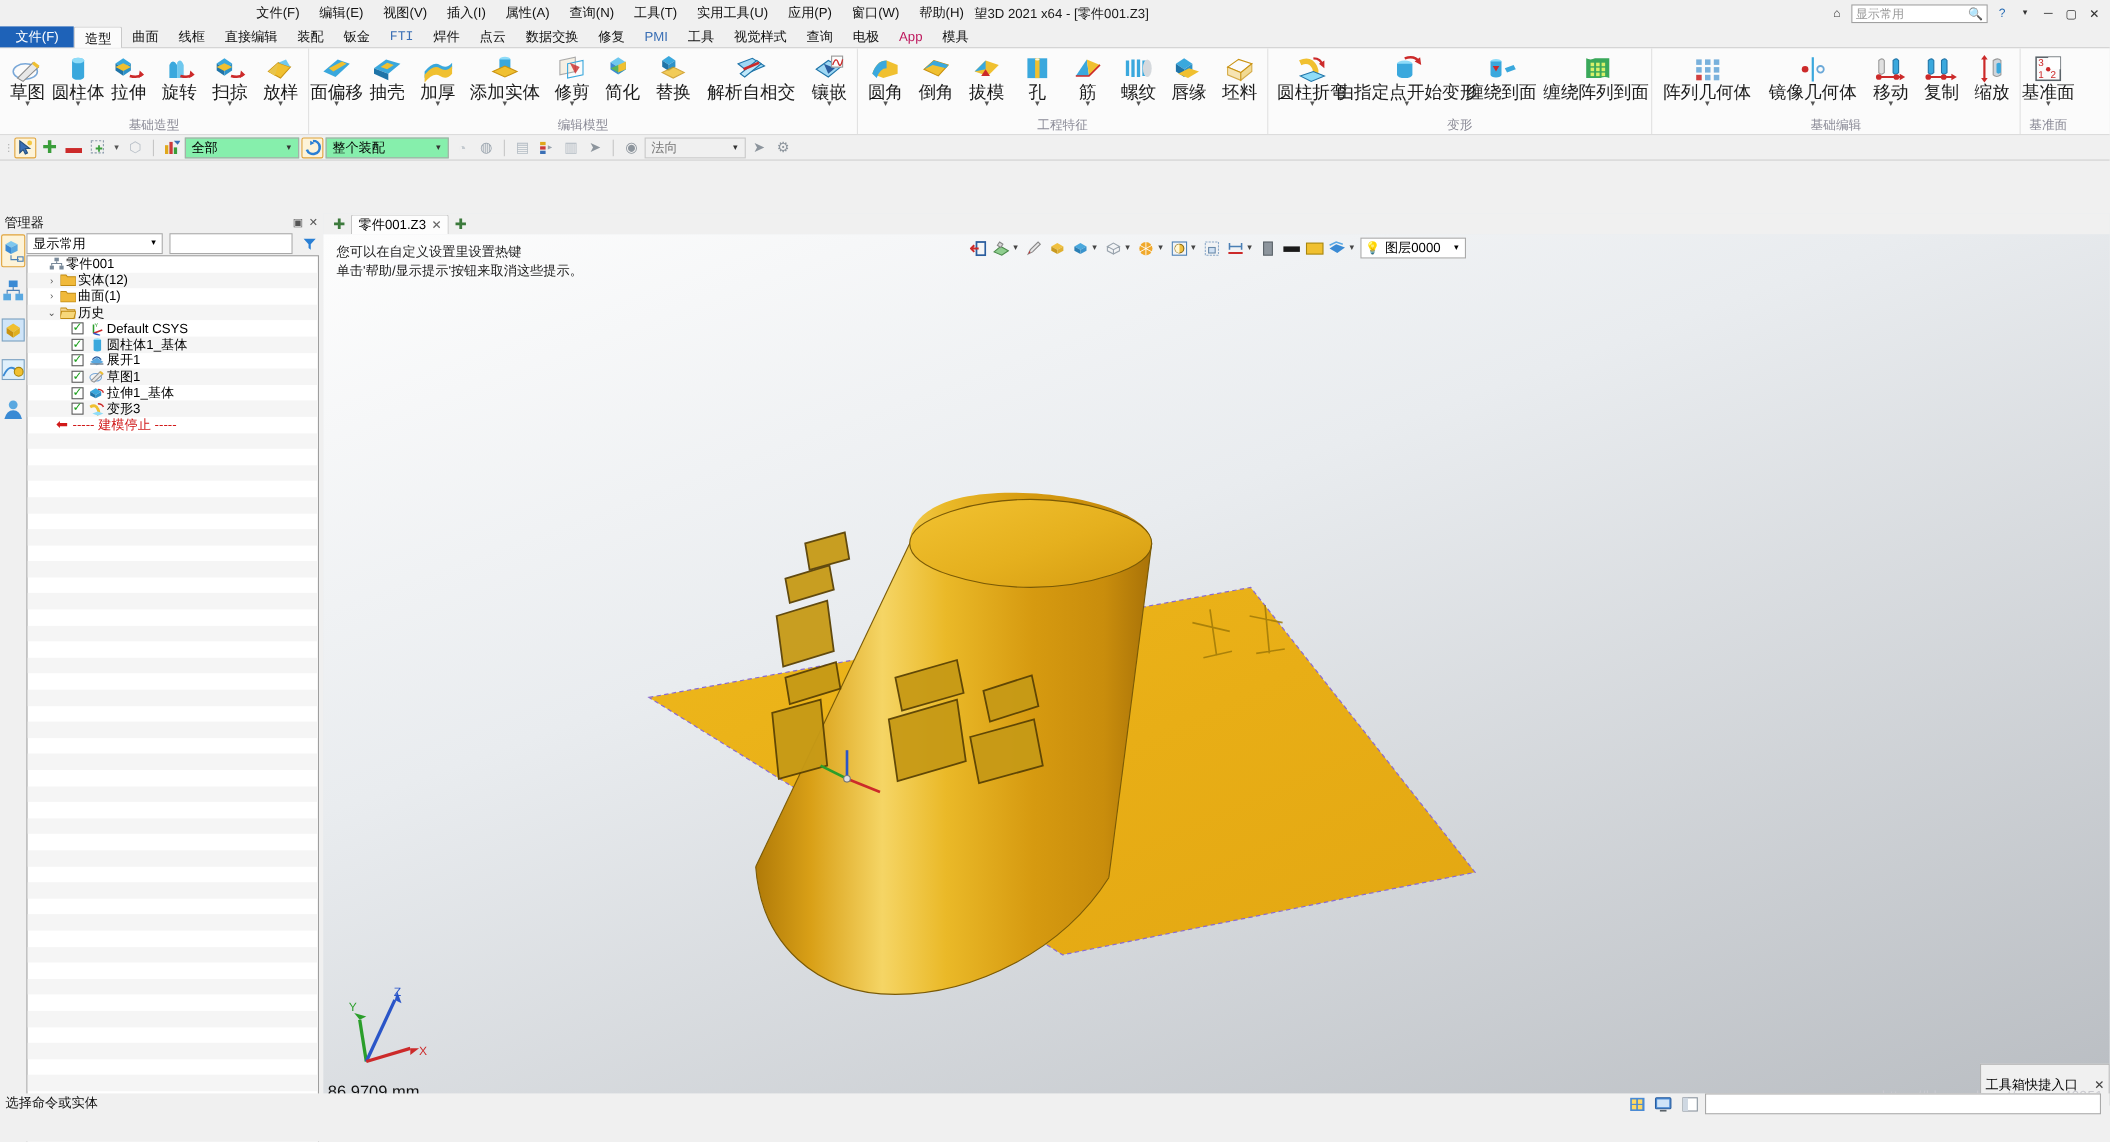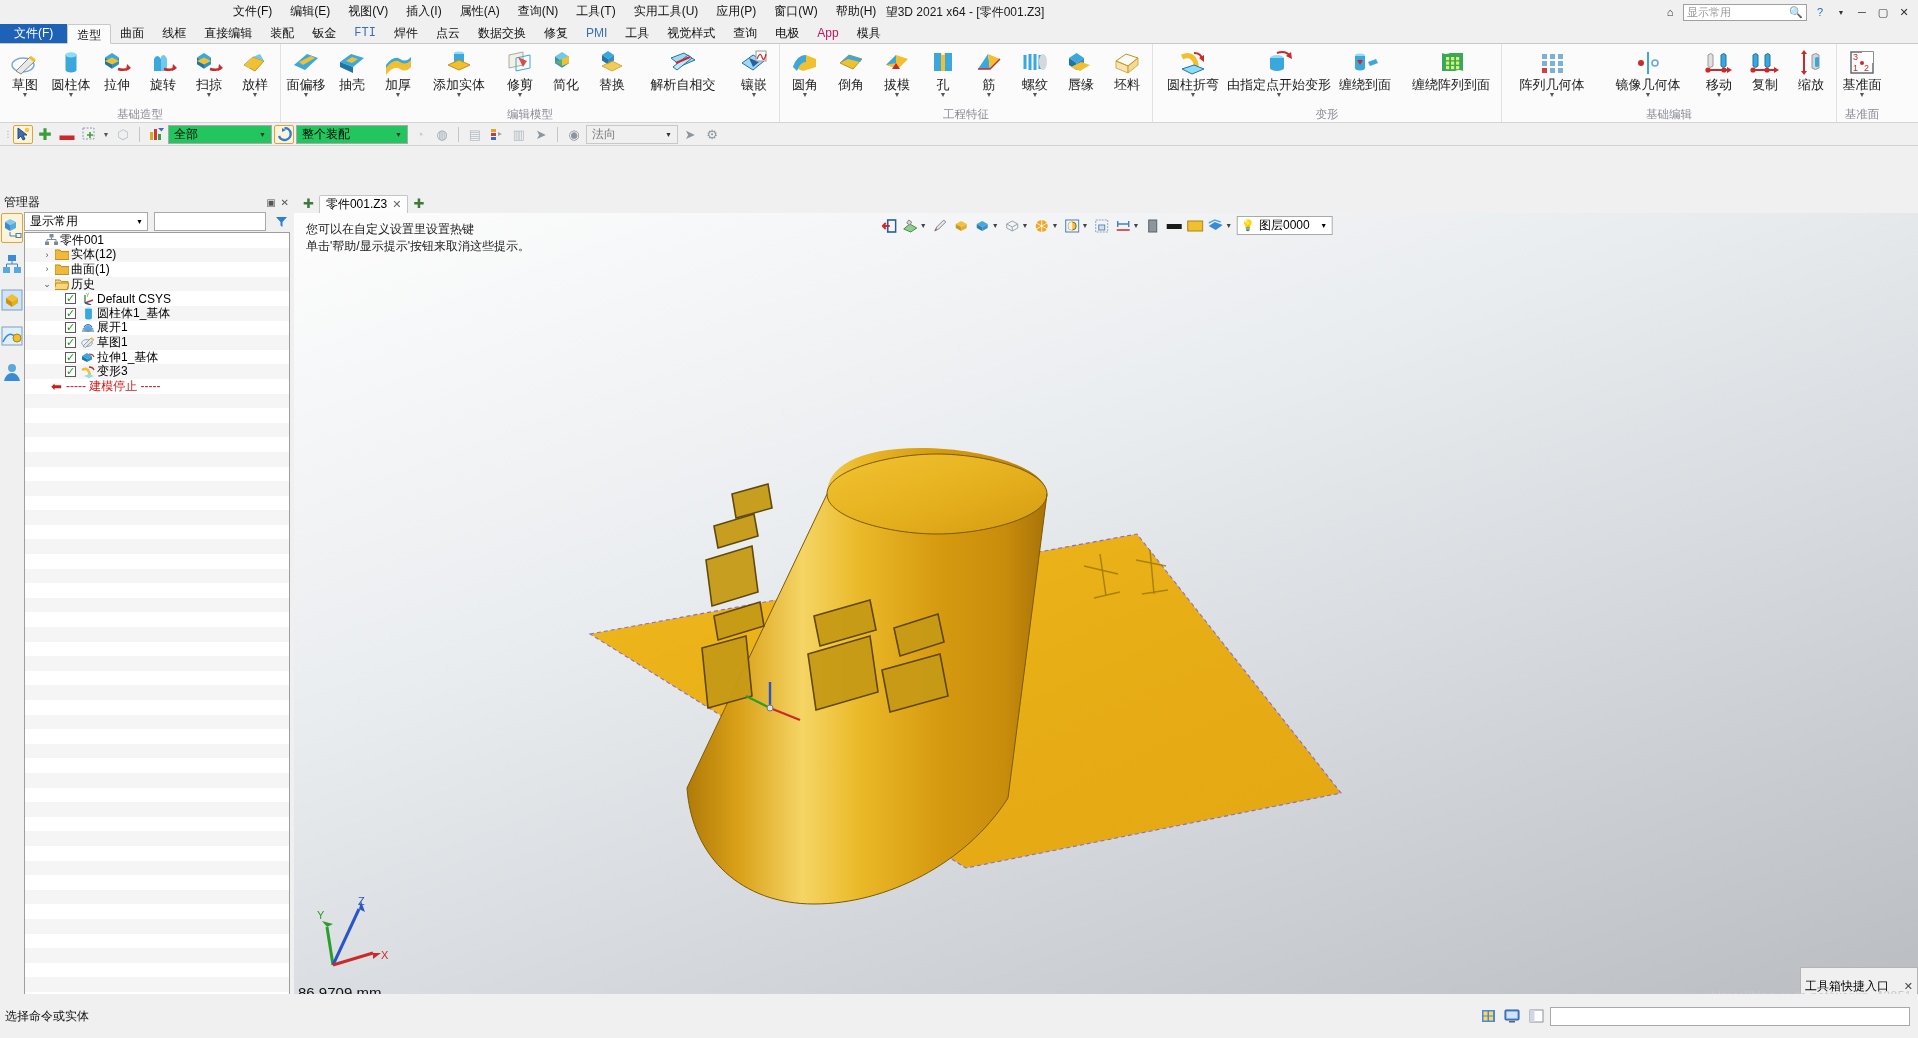"草图" .rlabel { font-size: 13px -> 16px }
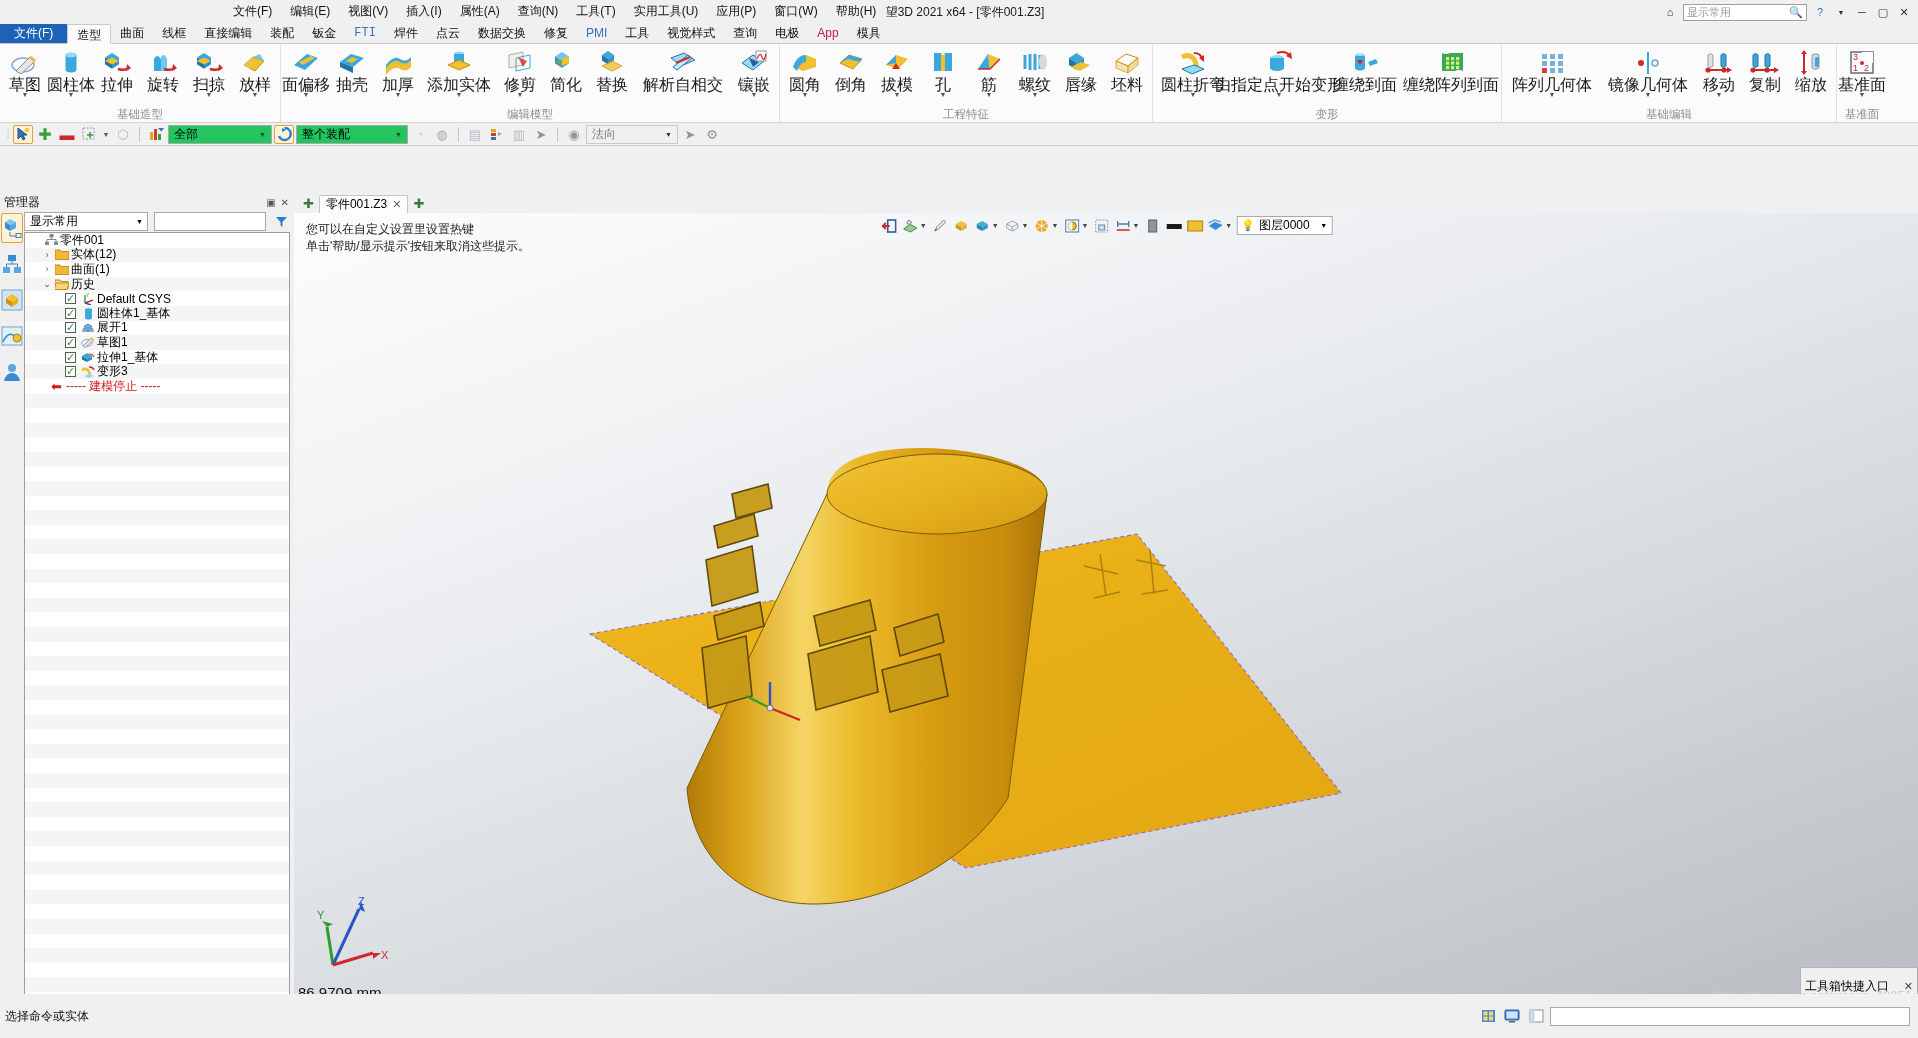"全部" .combo { background: #22c55e -> #86efac }
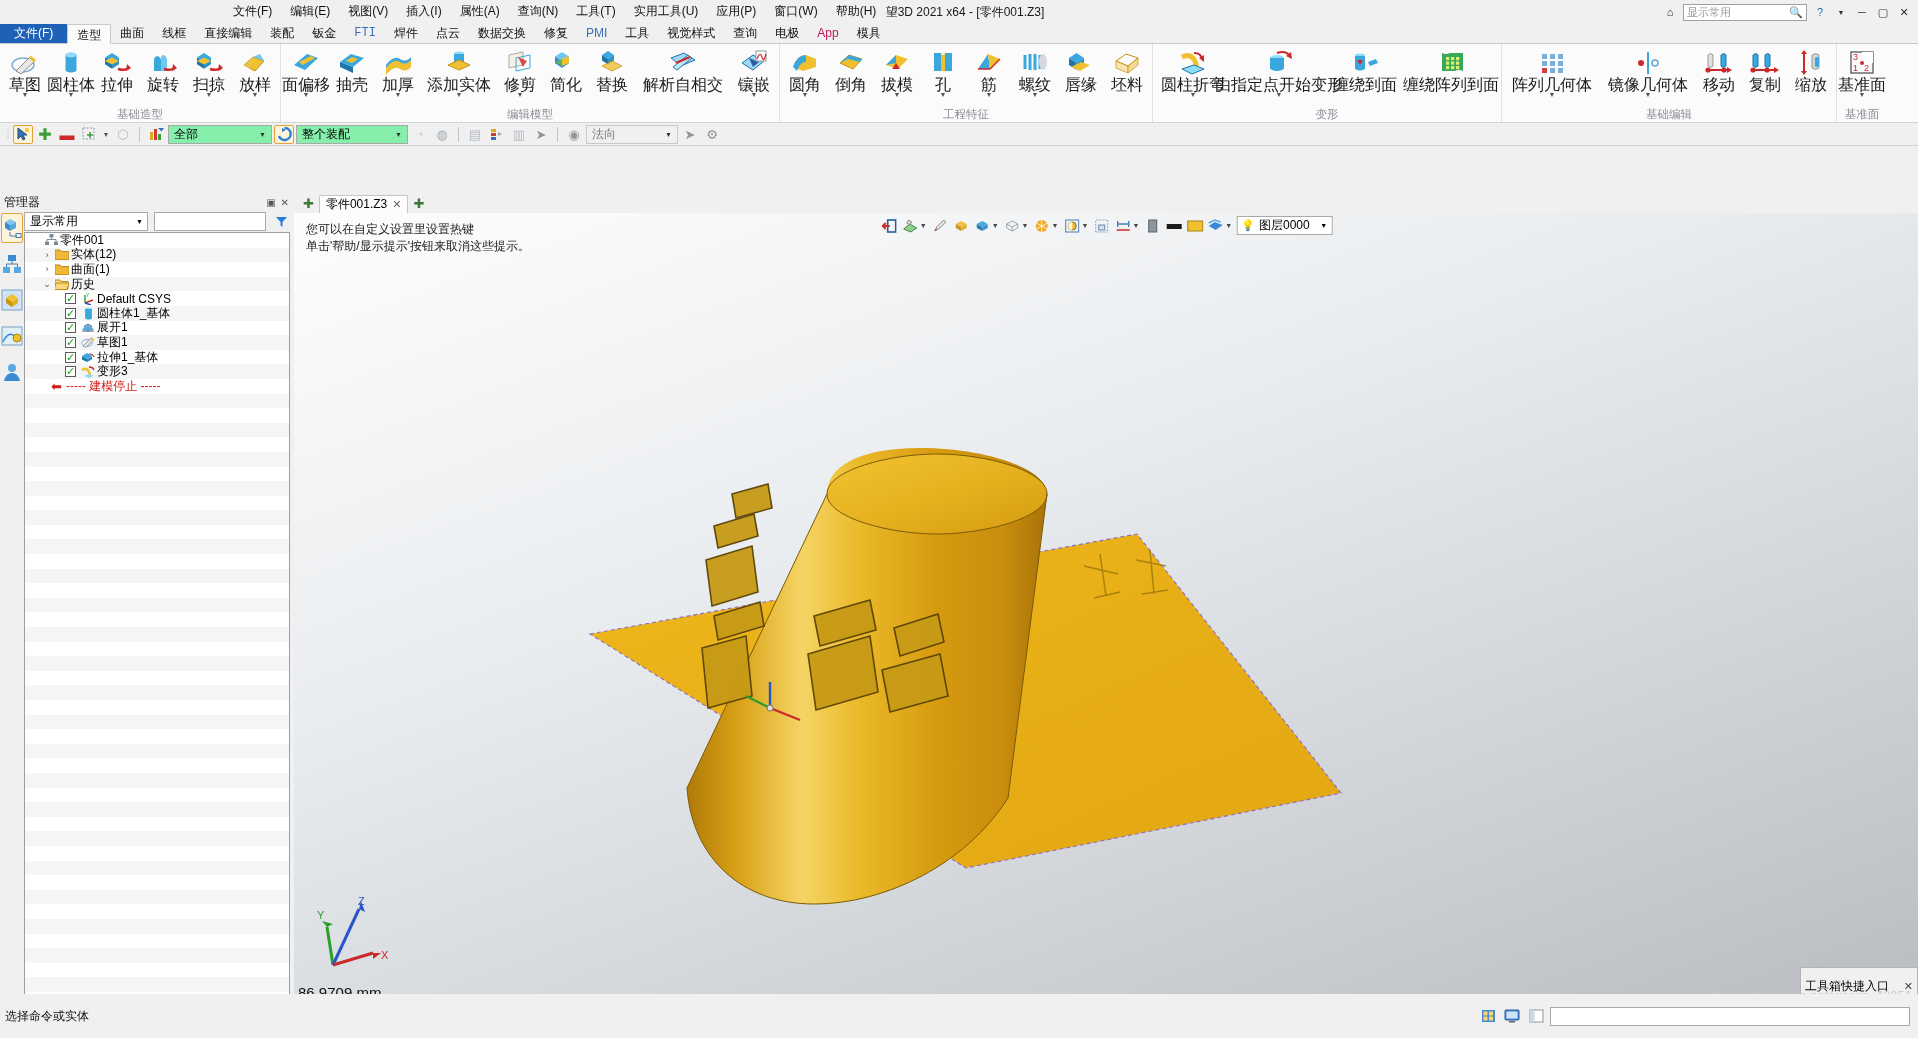"选择命令或实体" .statusbar { align-items: center -> flex-start }
